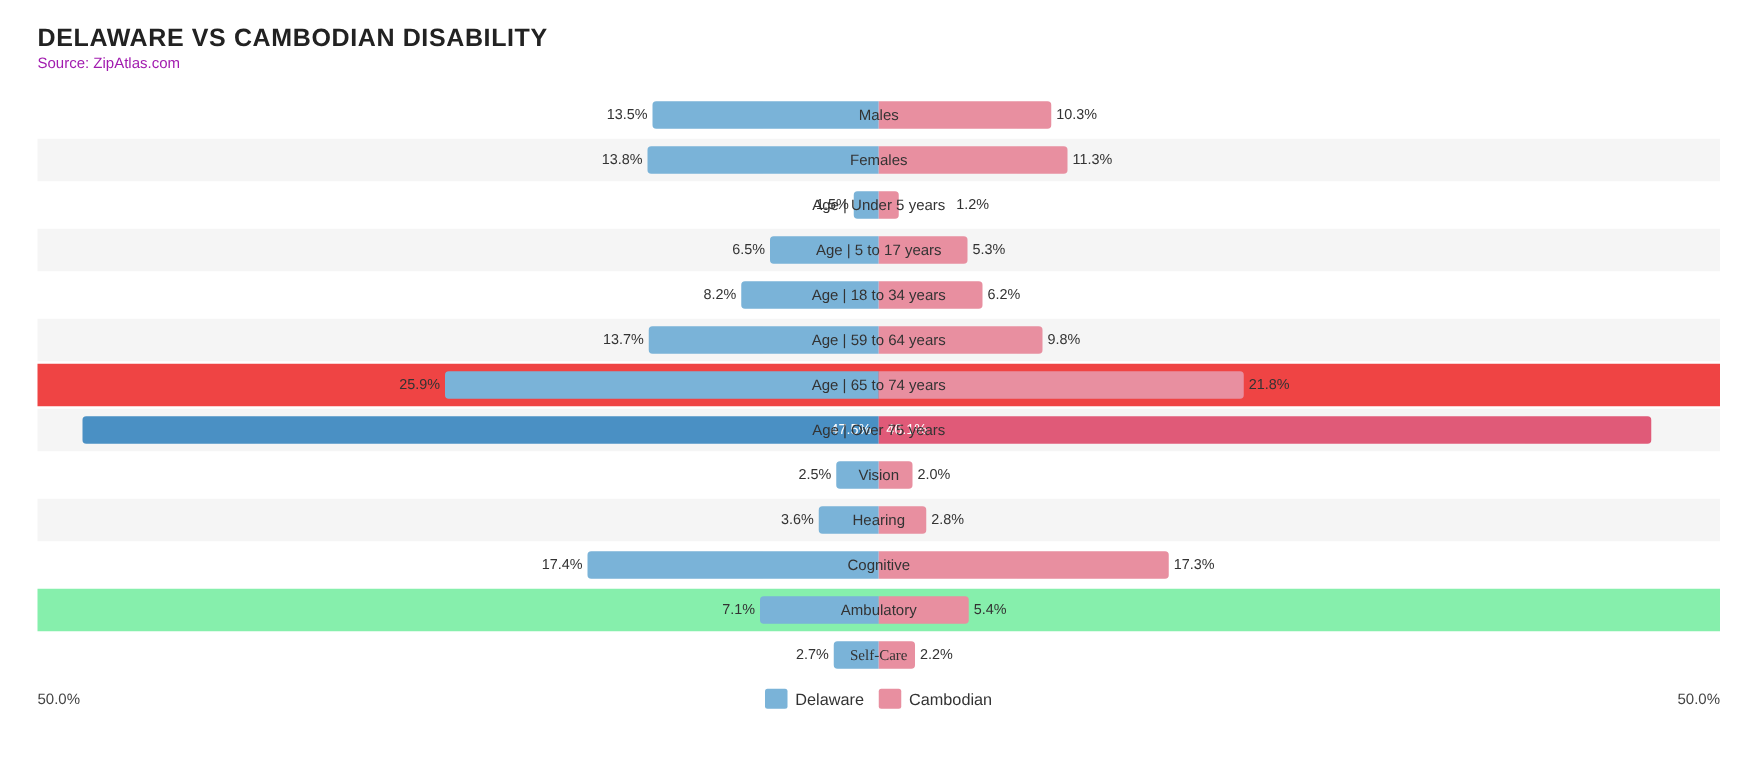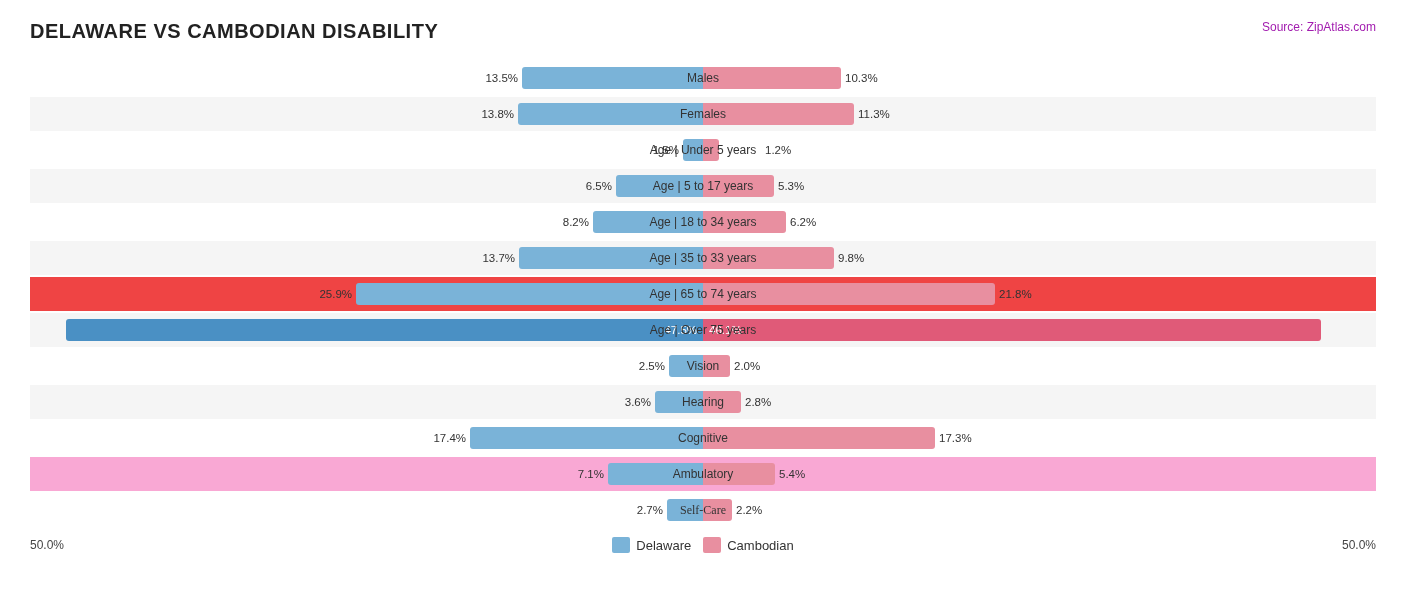"DELAWARE VS CAMBODIAN DISABILITY" .header { flex-direction: none -> column }
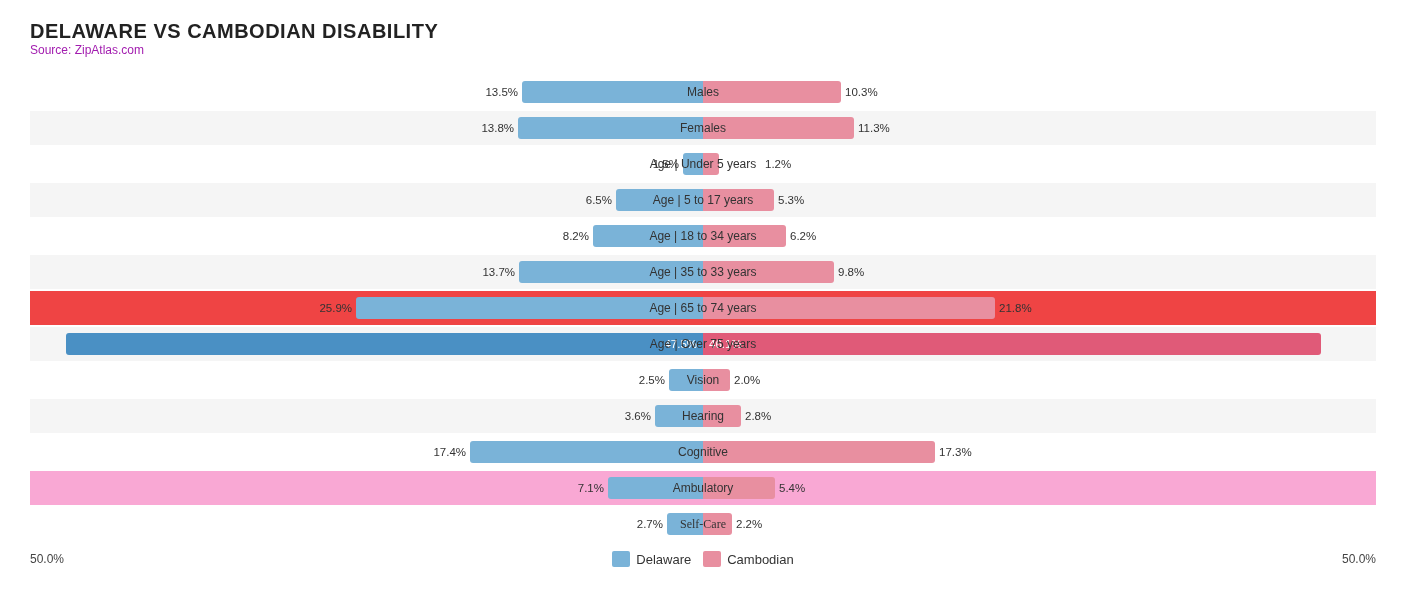"Age | 35 to 33" span { text: 35 to 33 -> 59 to 64 }
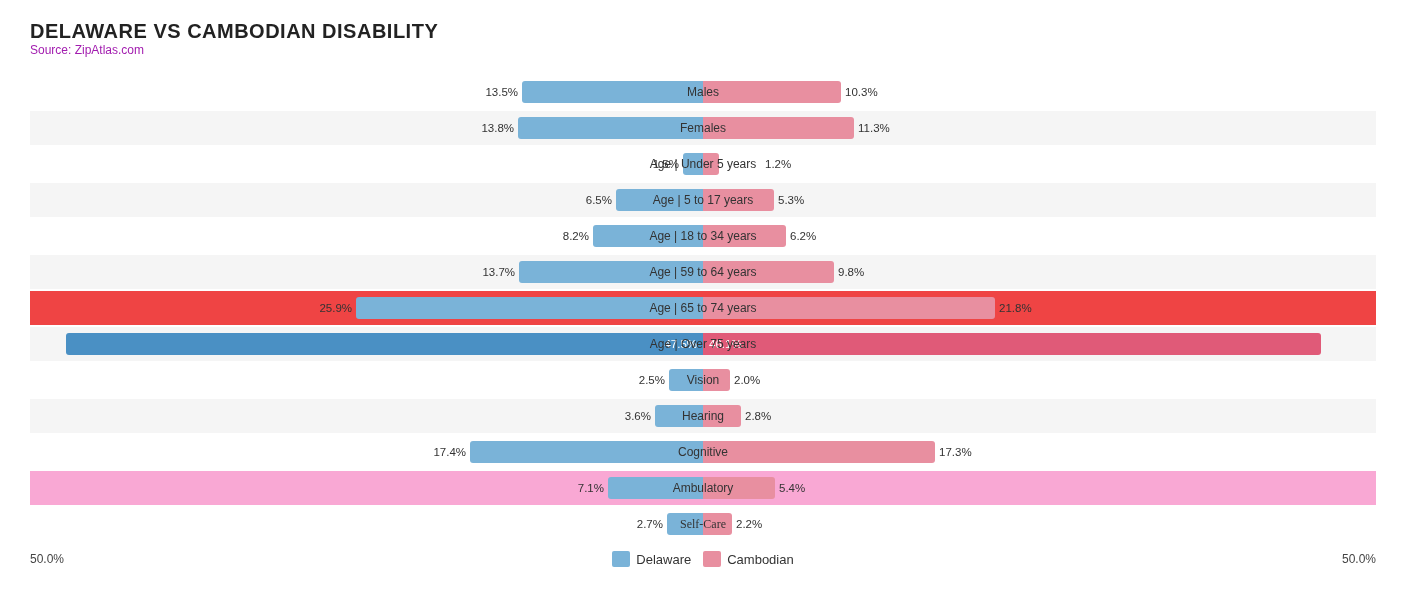"7.1%" div.row { background: #f9a8d4 -> #86efac }
